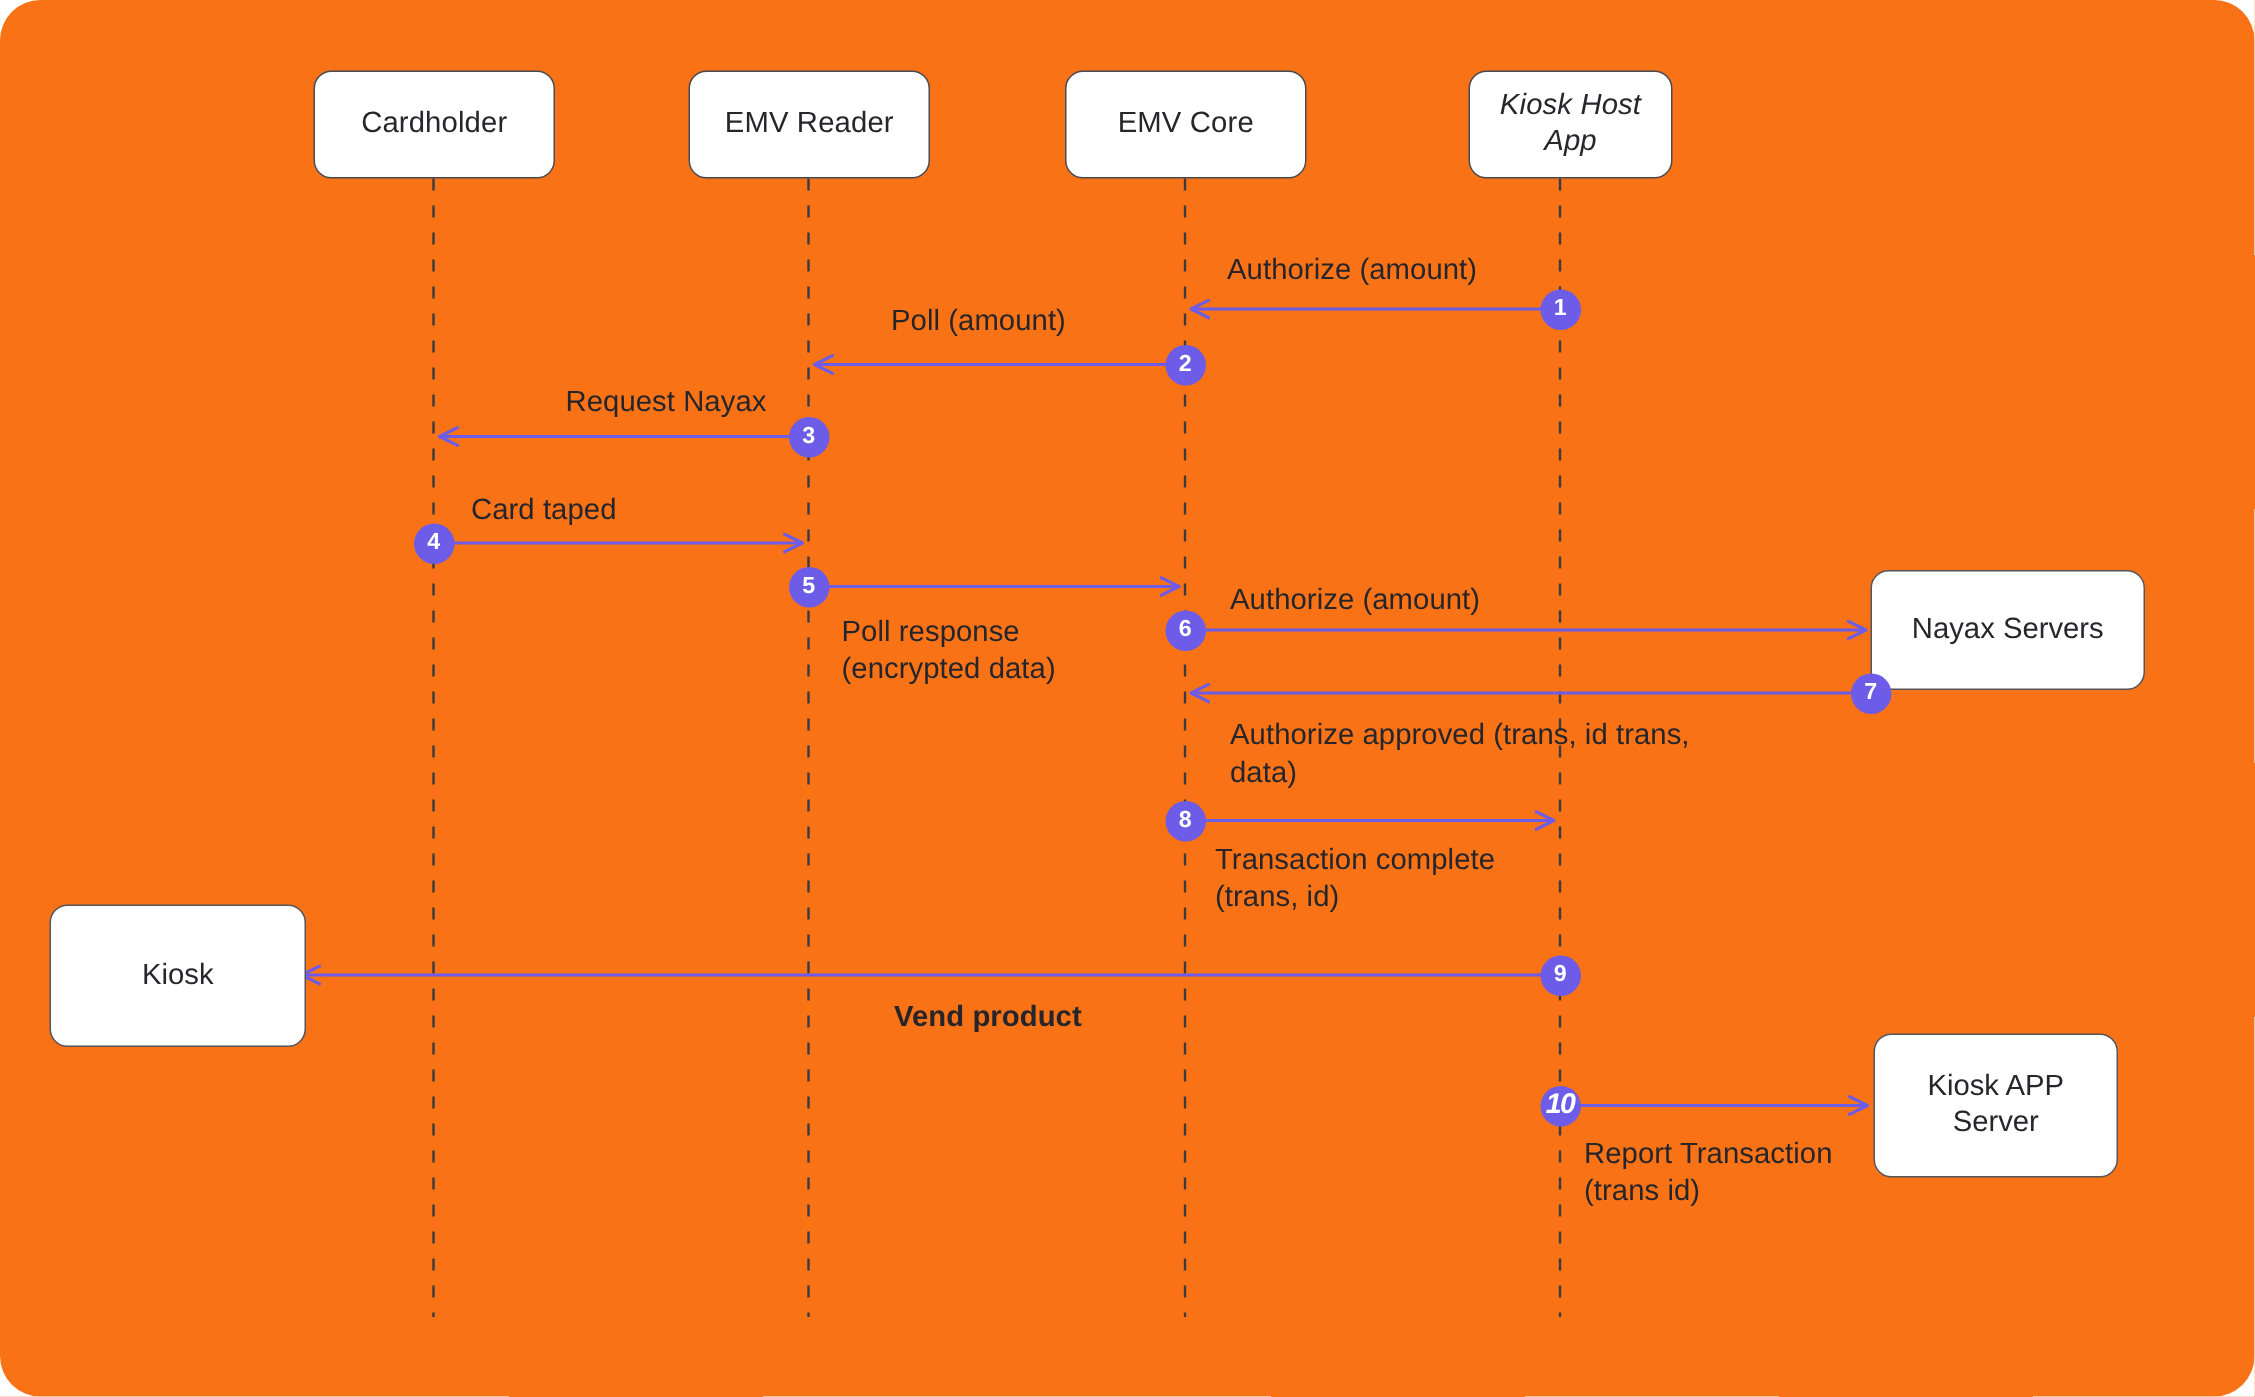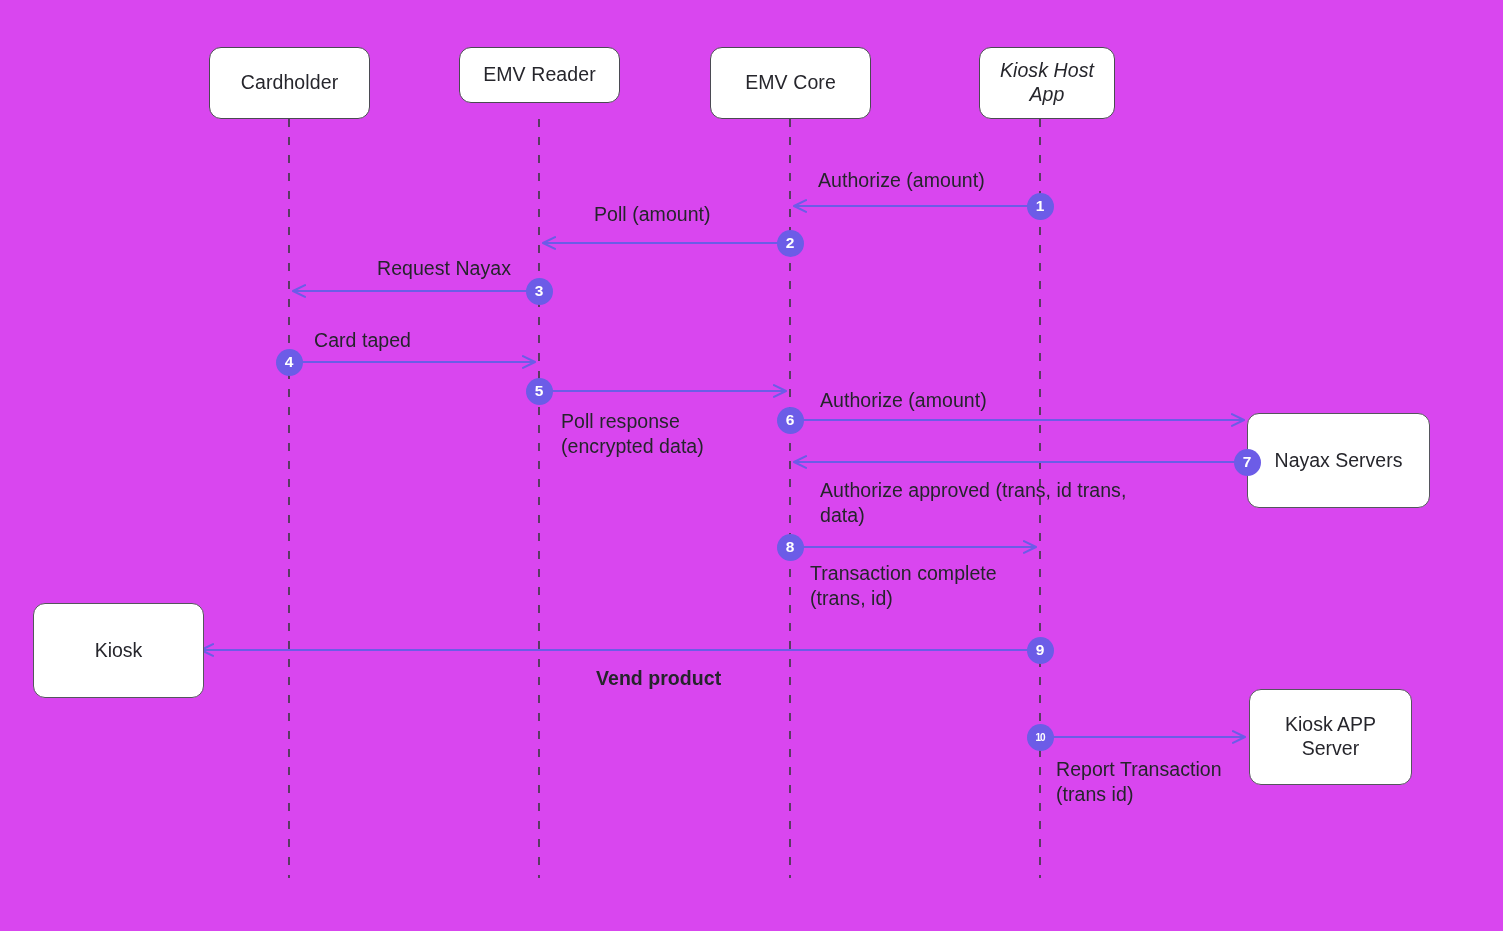"Cardholder" #diagram-canvas { background: #d946ef -> #f97316; border-radius: none -> 27px }
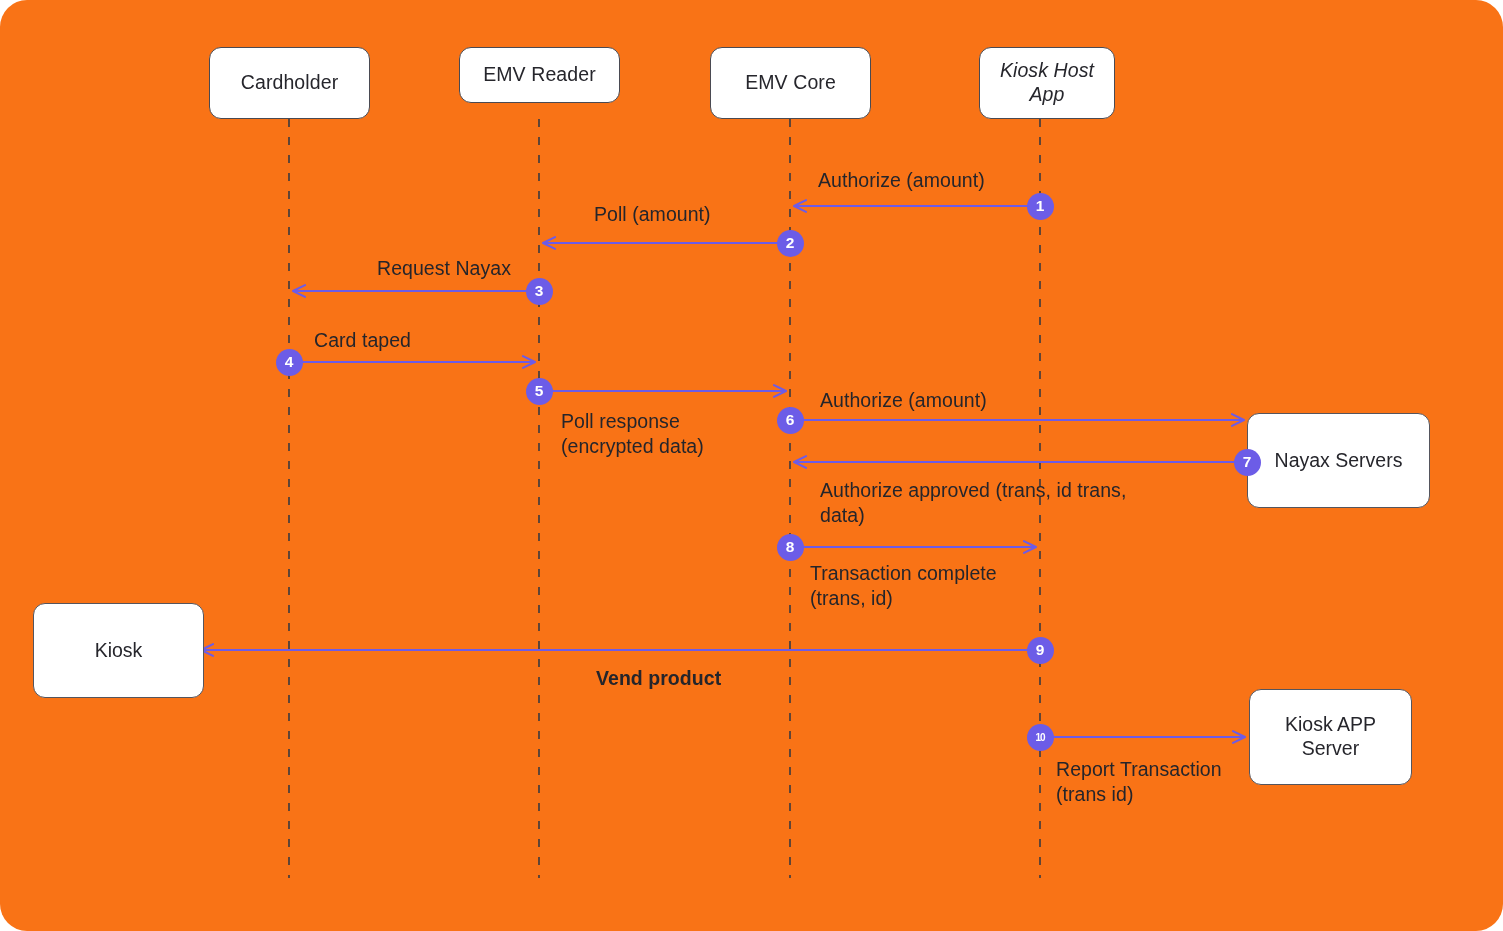"EMV Reader" div.participant-box { height: 56px -> 72px }
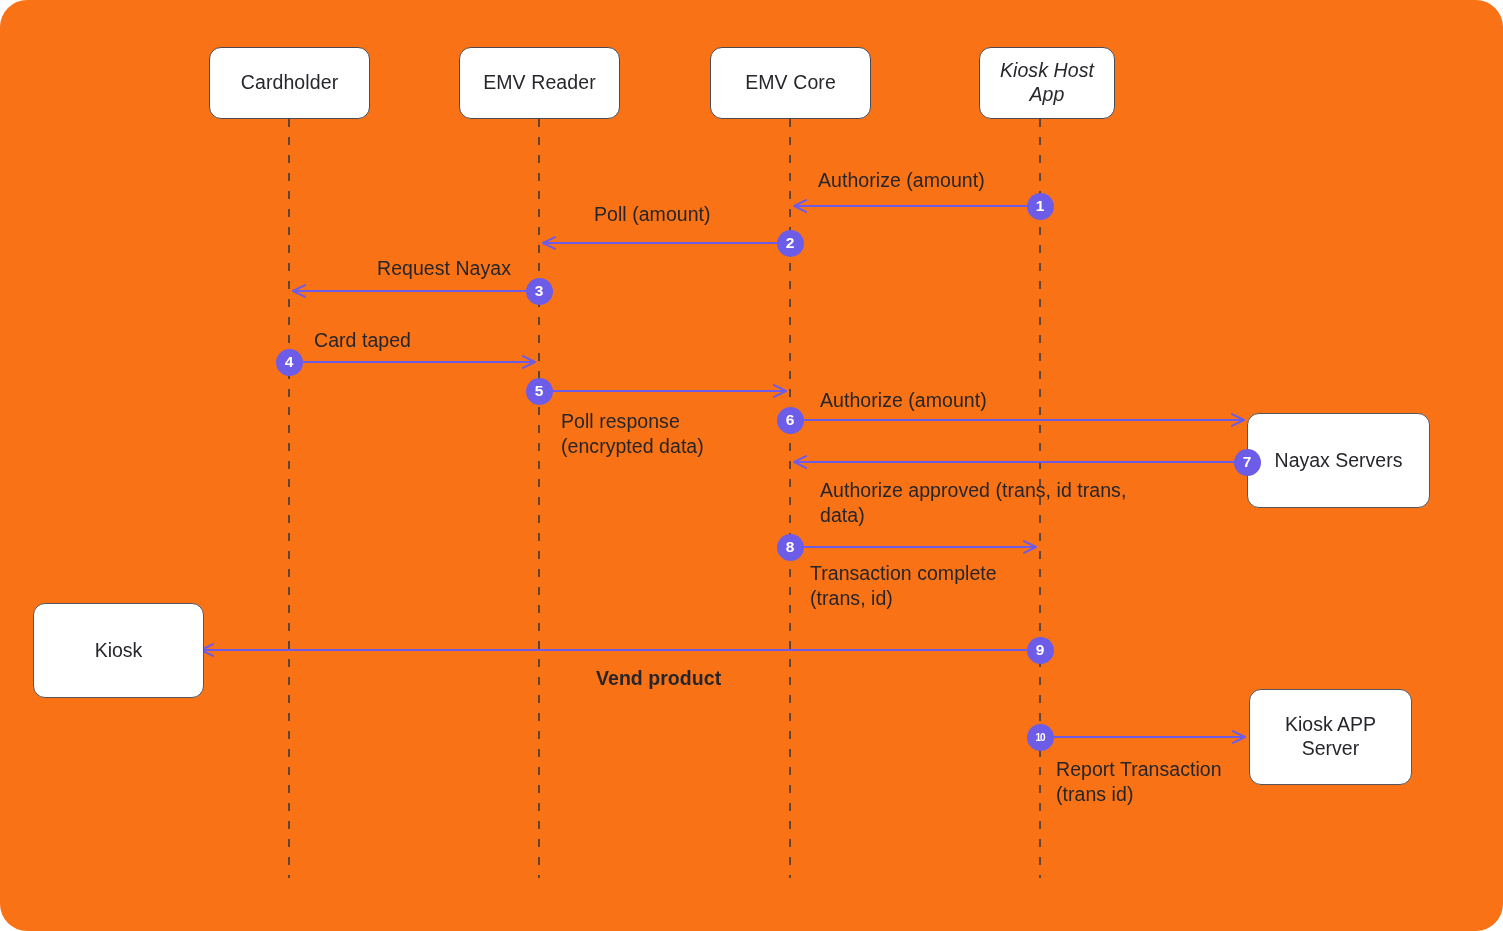"Nayax Servers" div.entity-box { height: 95px -> 80px; top: 413px -> 380px }
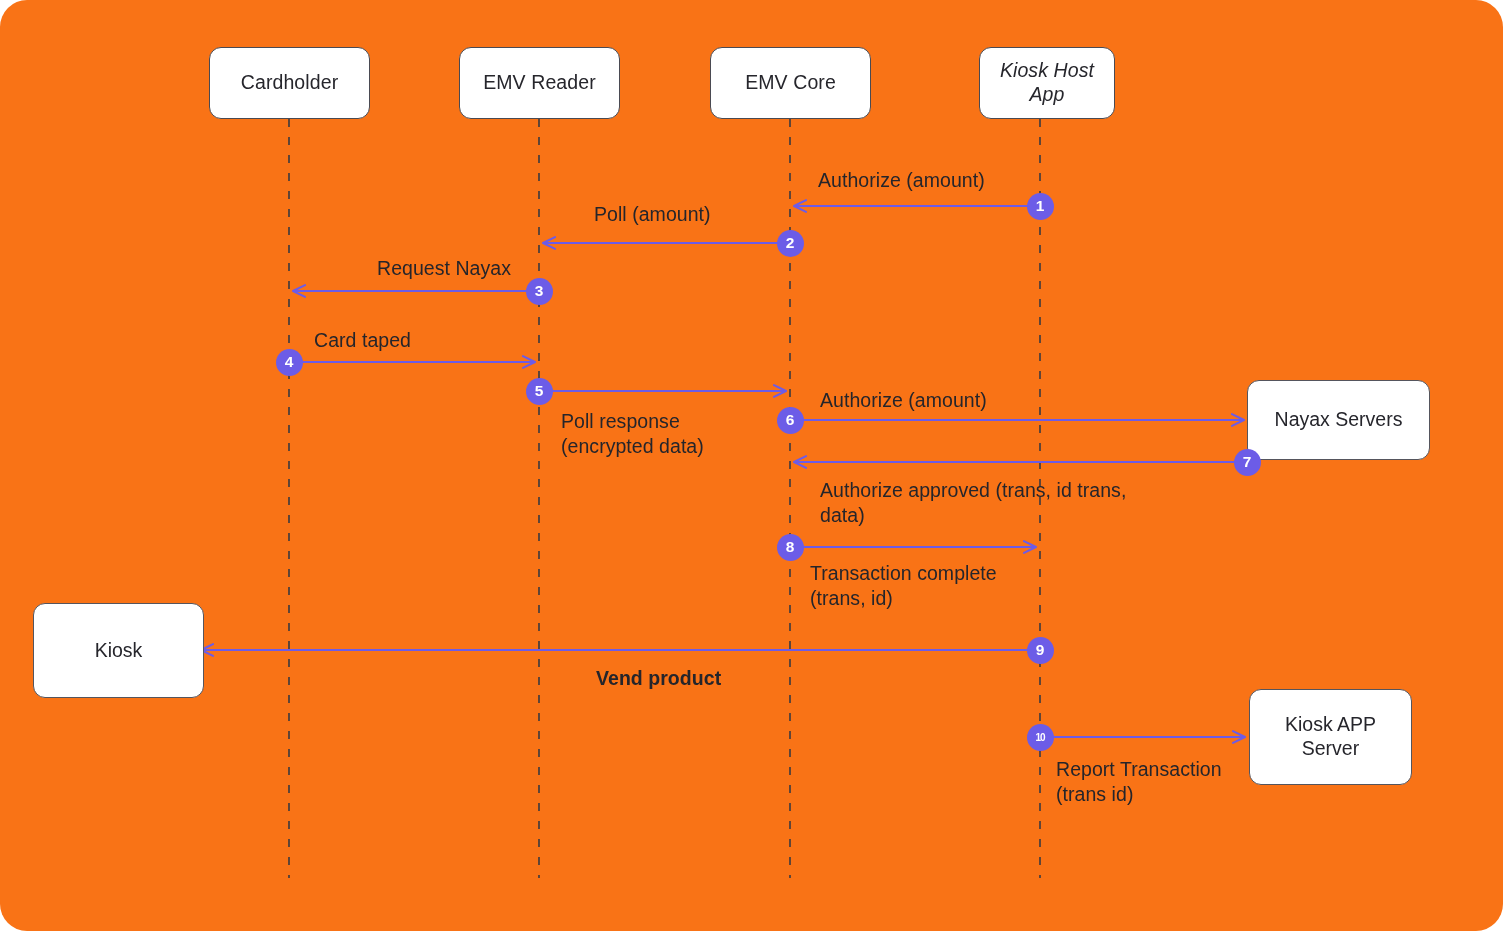"10" .step-badge.wide { font-size: 10px -> 19px; font-style: none -> italic }
